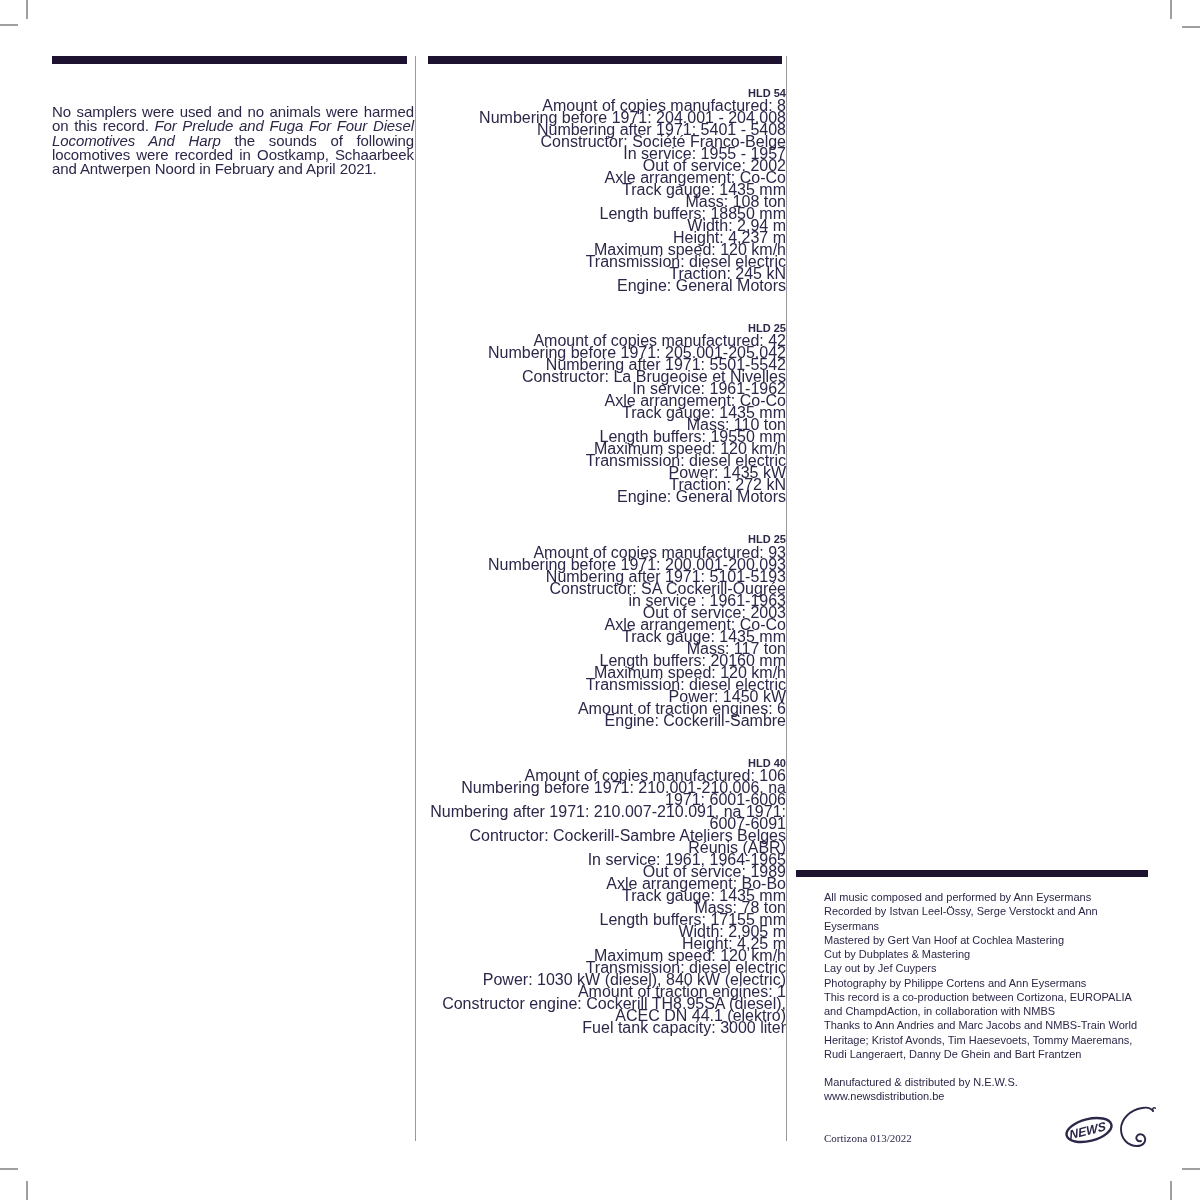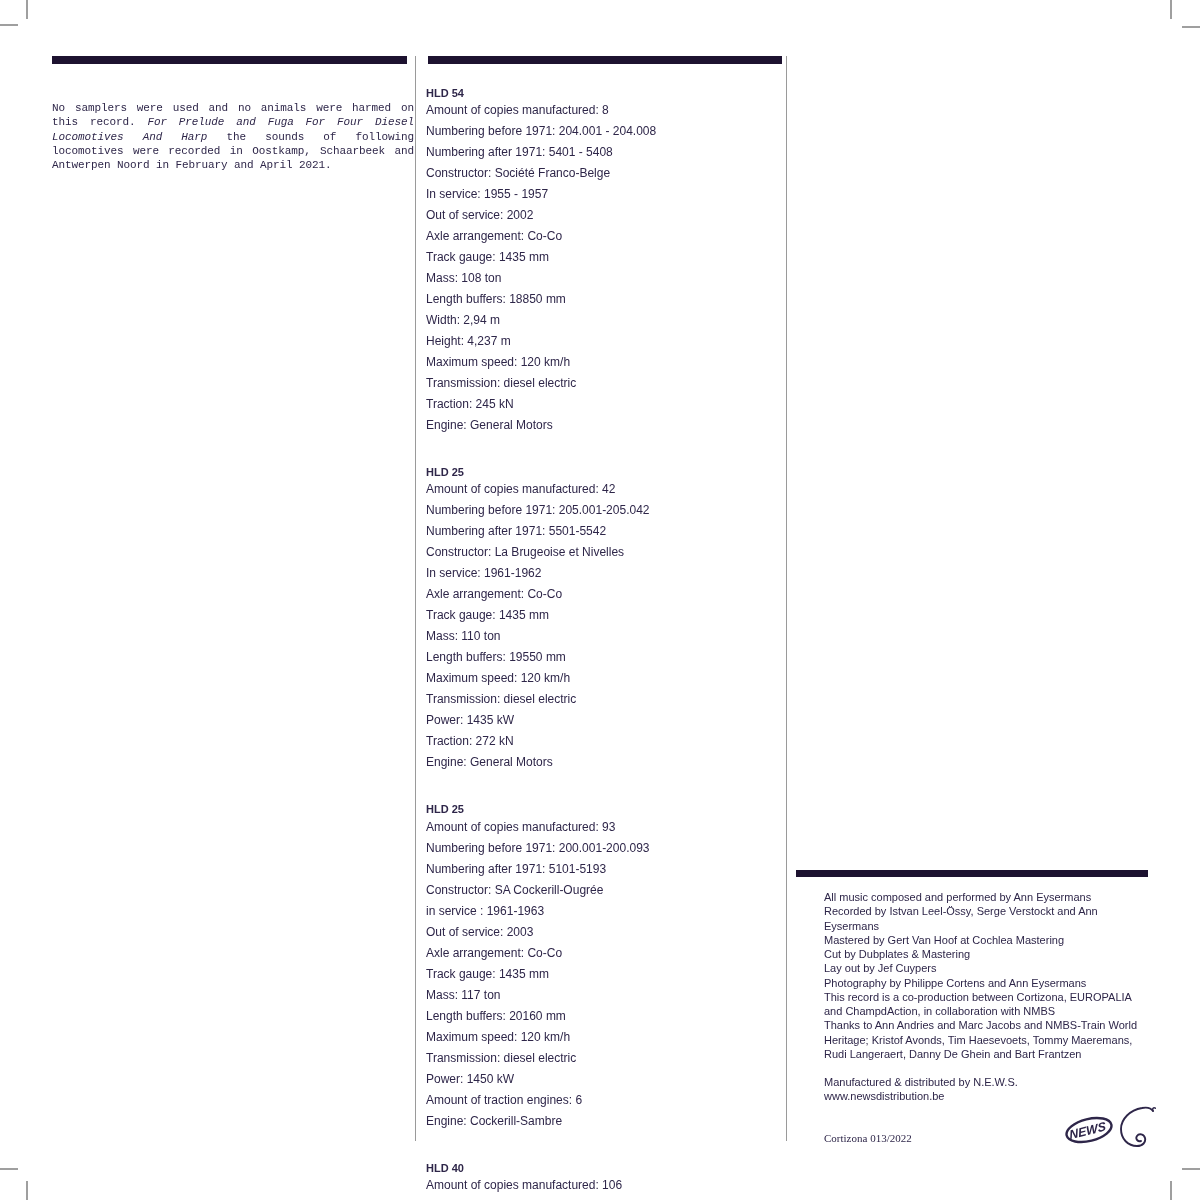"HLD 54" .loco-block { text-align: none -> right }
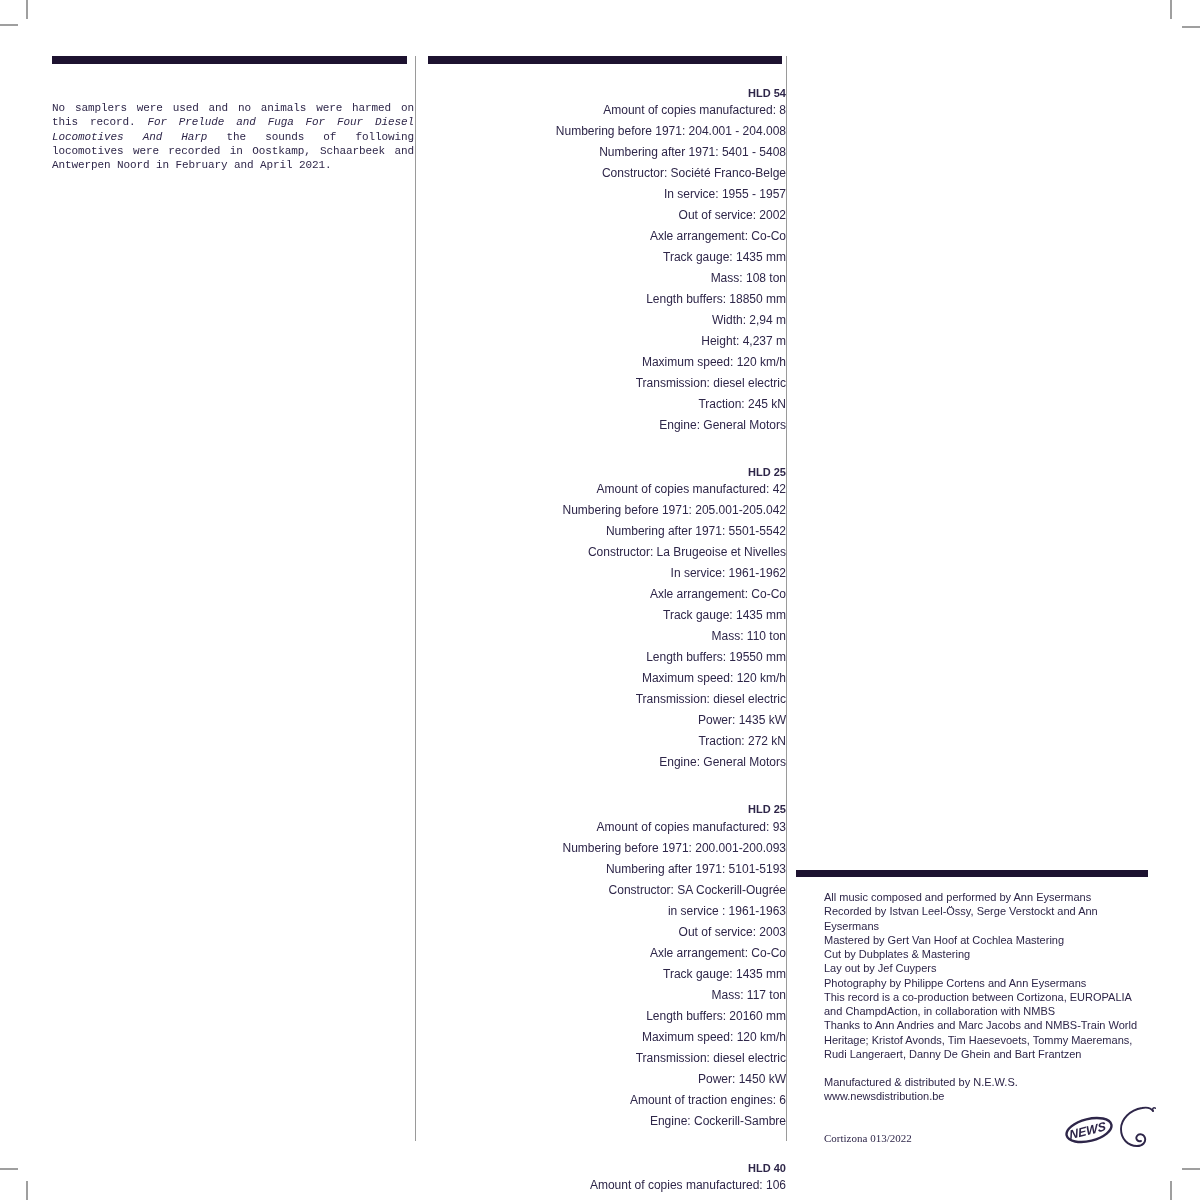"No samplers were used and" .intro { font-family: Liberation Mono, monospace -> none; font-size: 11px -> 15px }
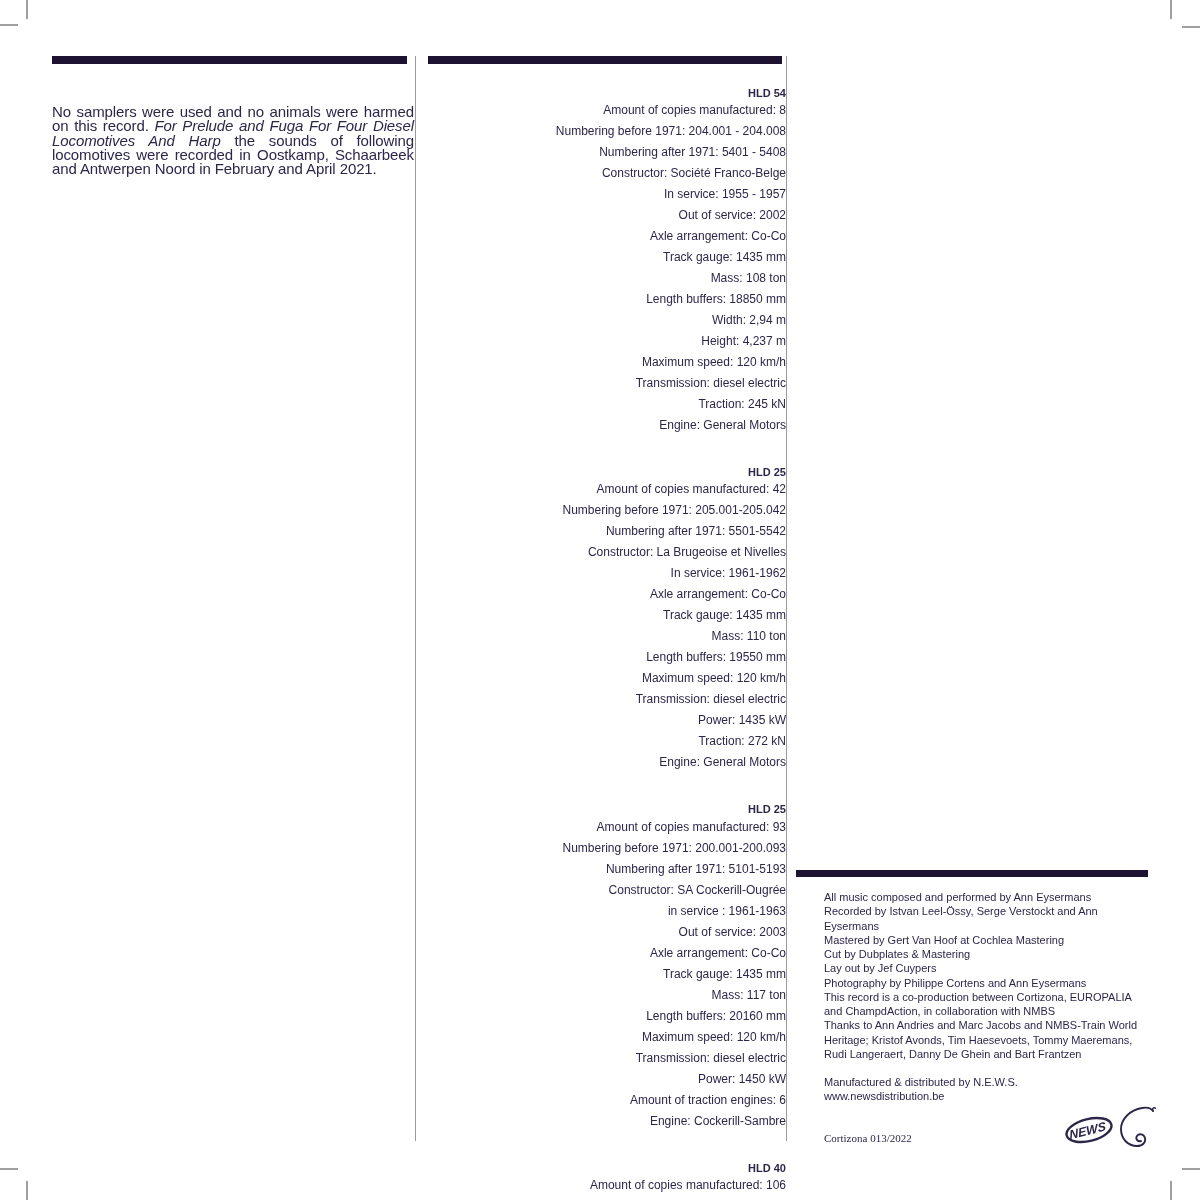"Amount of copies manufactured: 8" .loco-specs { font-size: 12px -> 16px; line-height: 21px -> 12px }
